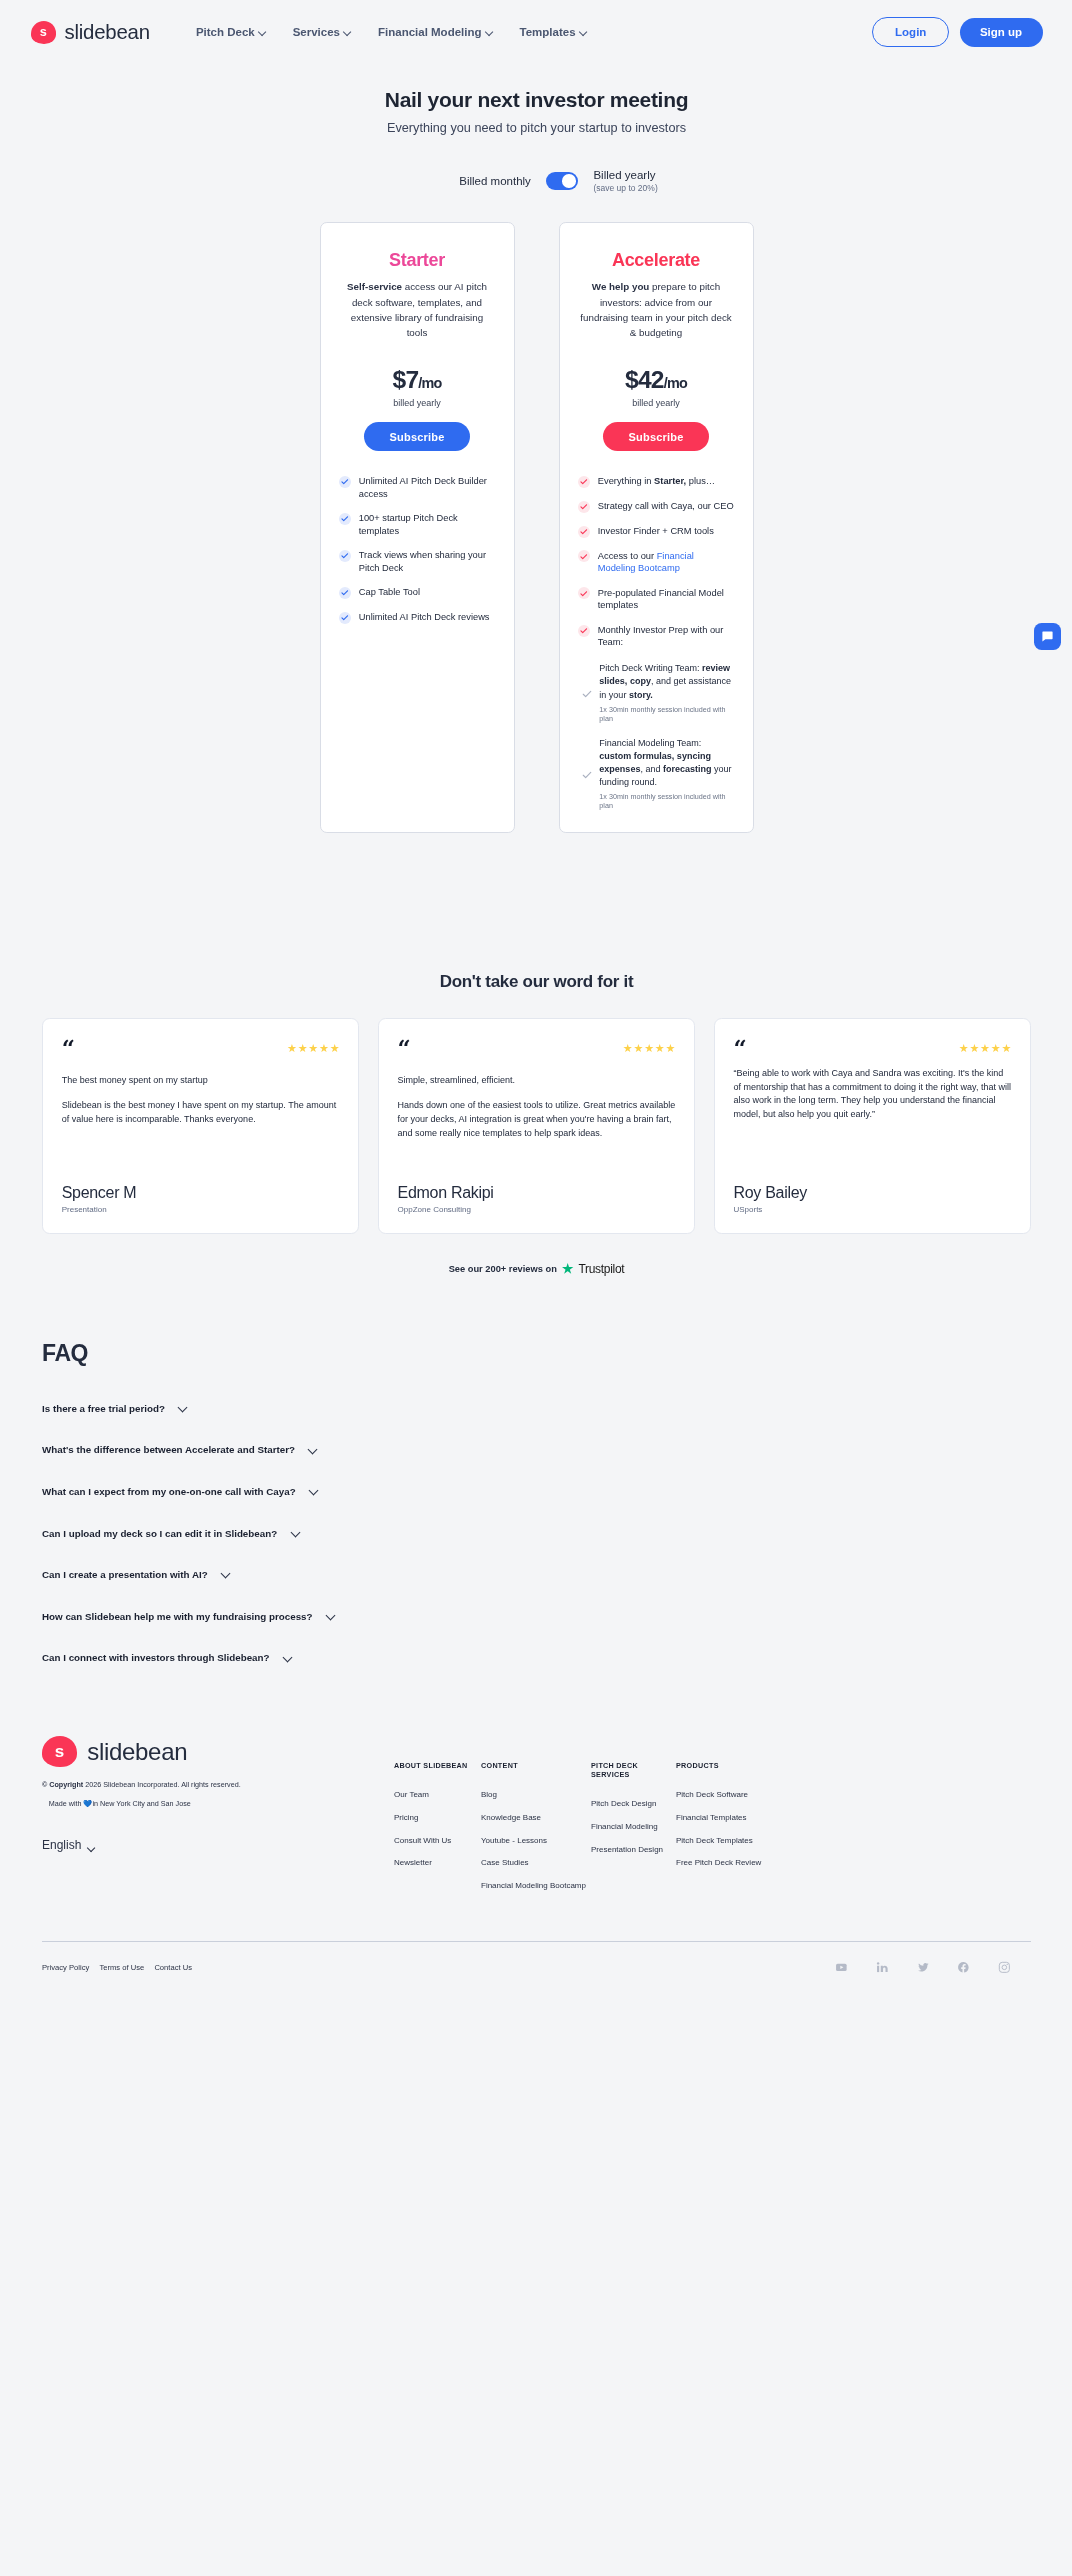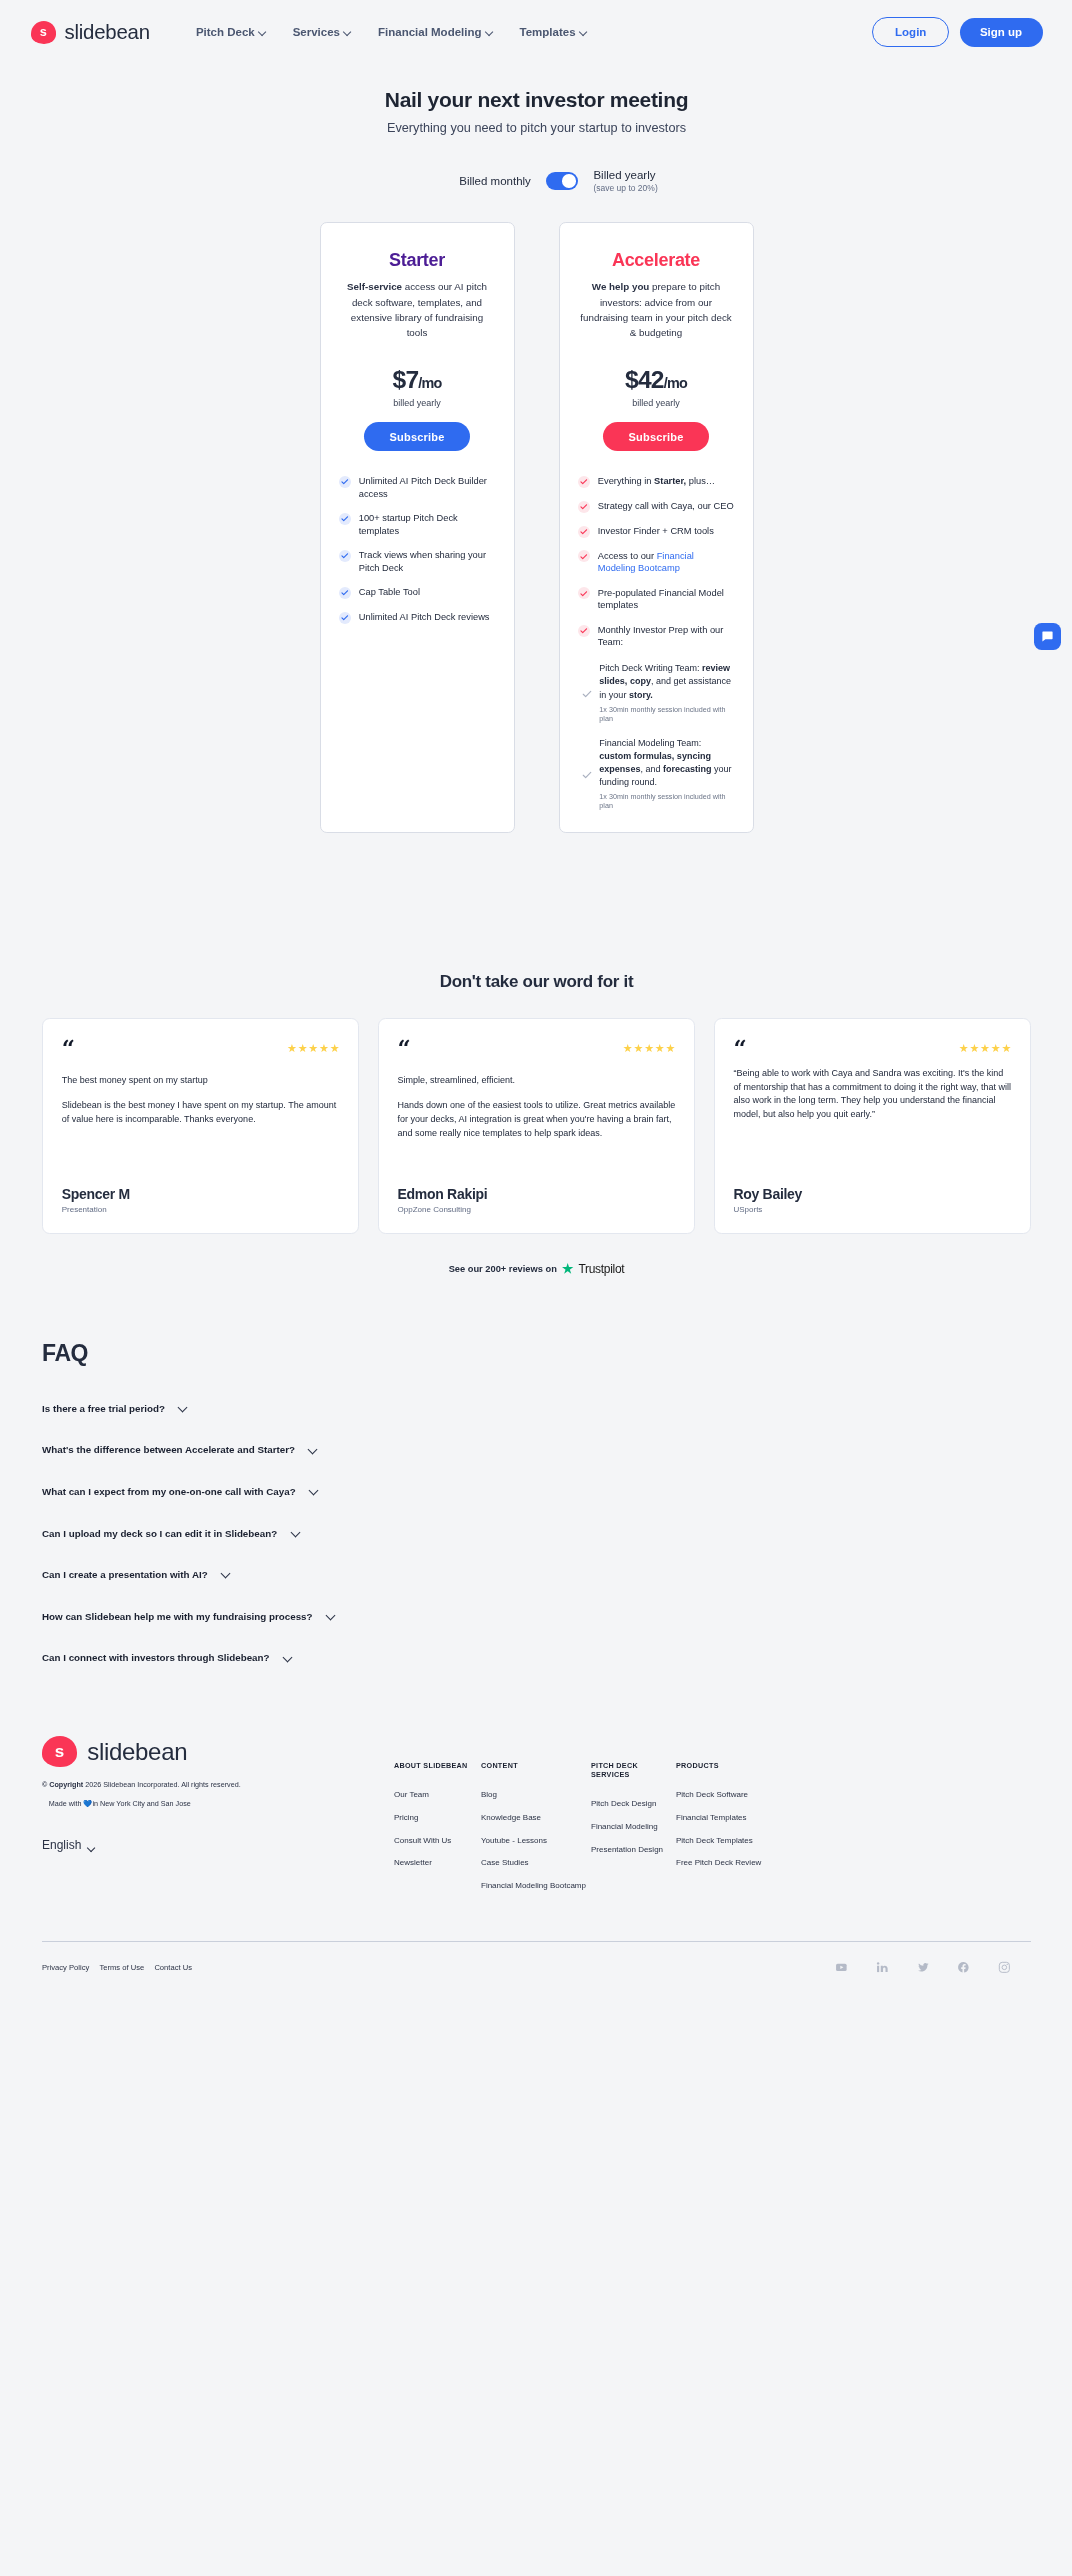"Starter" .plan-name.starter { color: #4c1d95 -> #ec4899 }
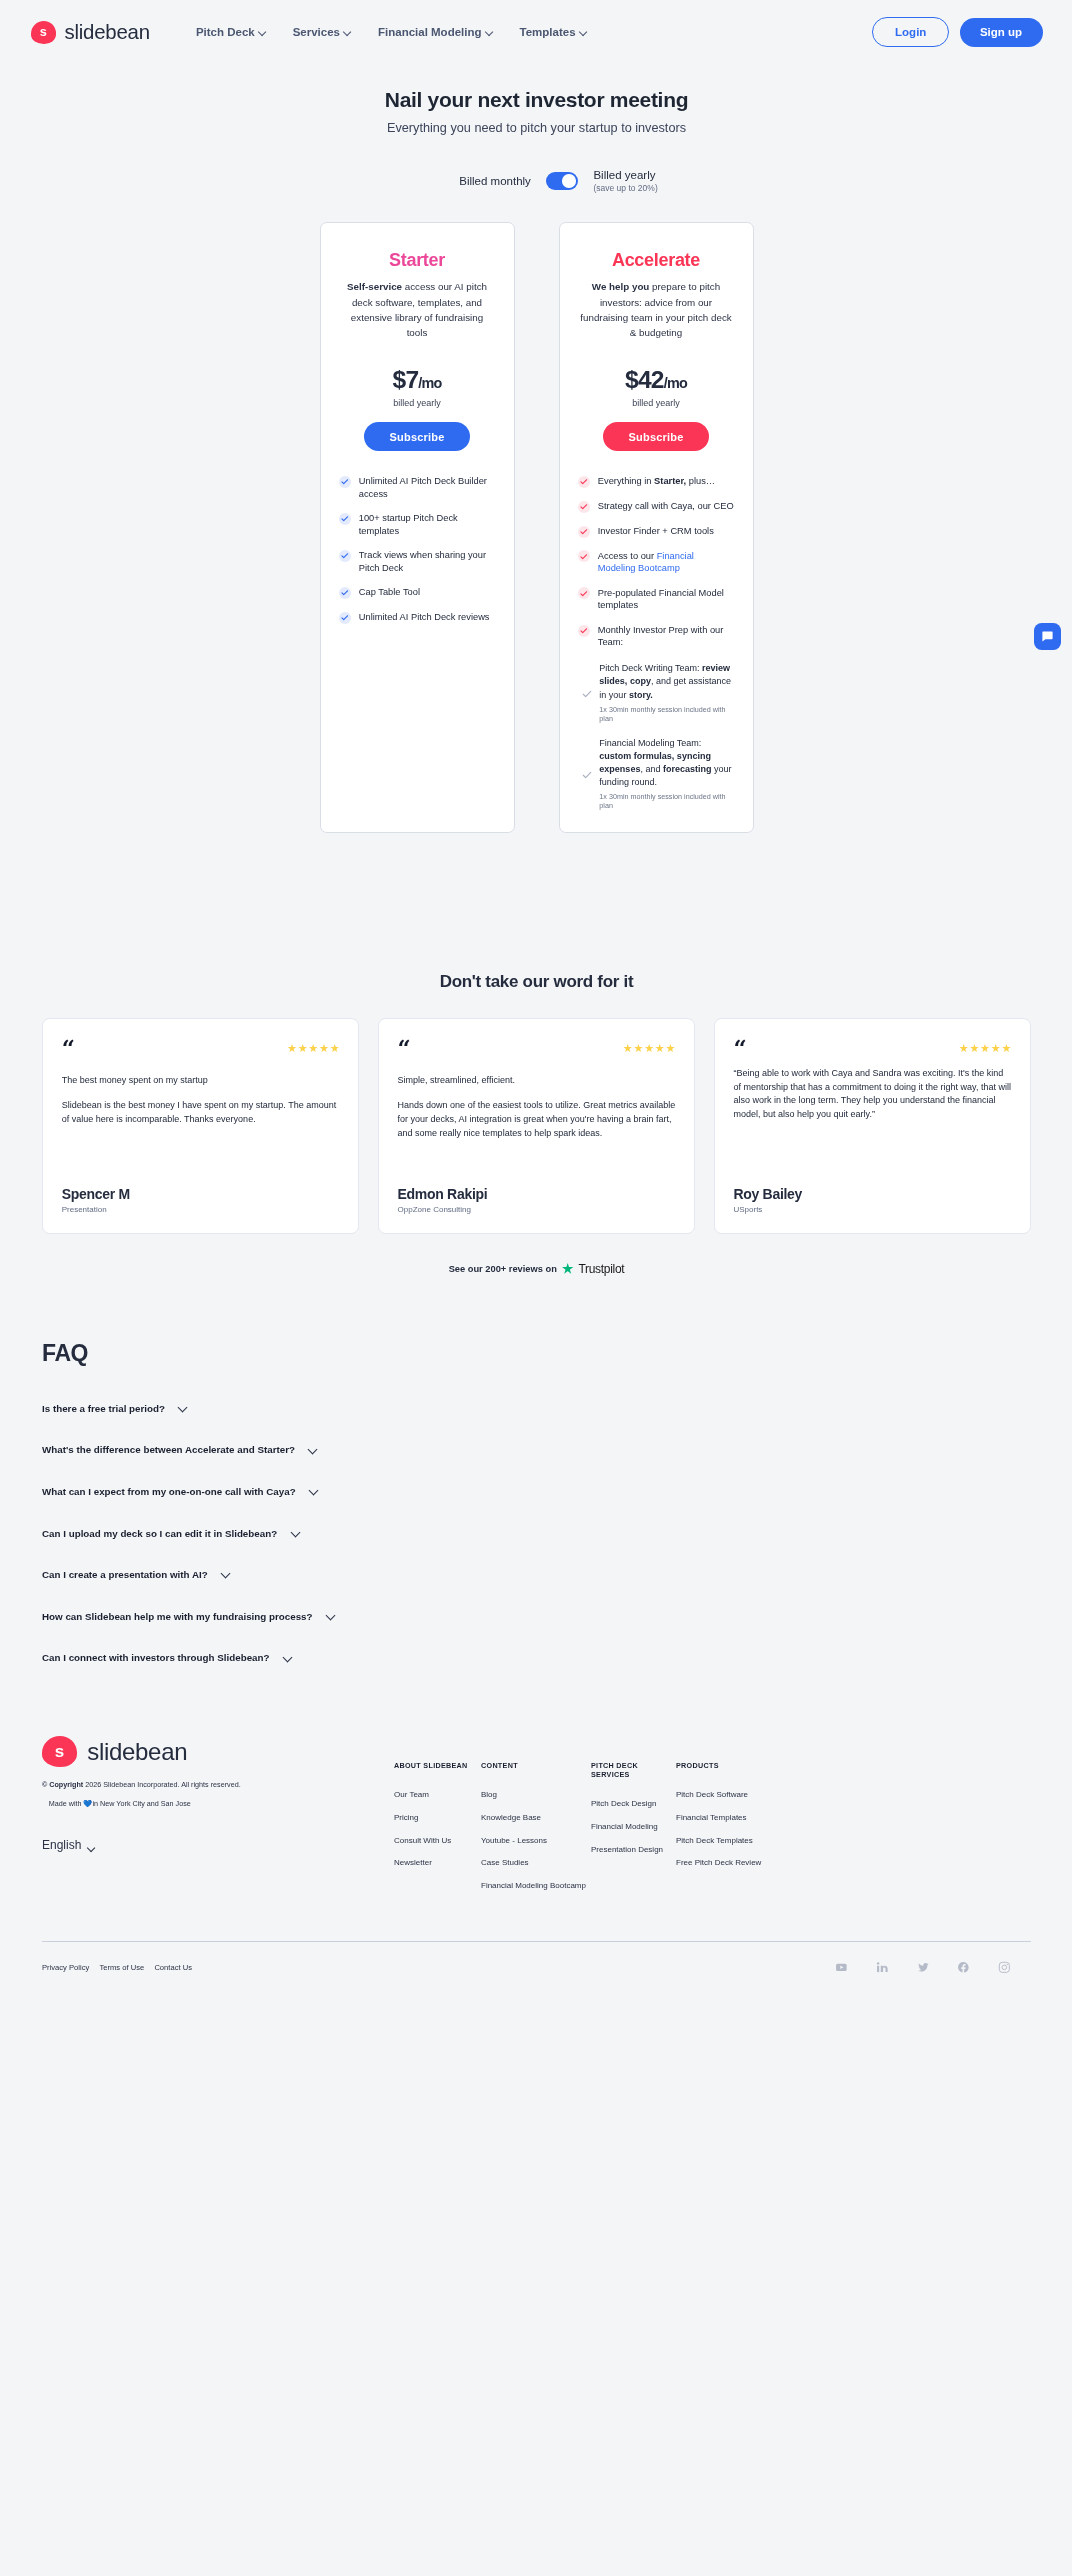"Spencer M" .testi-name { font-size: 14px -> 16px; font-weight: 700 -> 400 }
